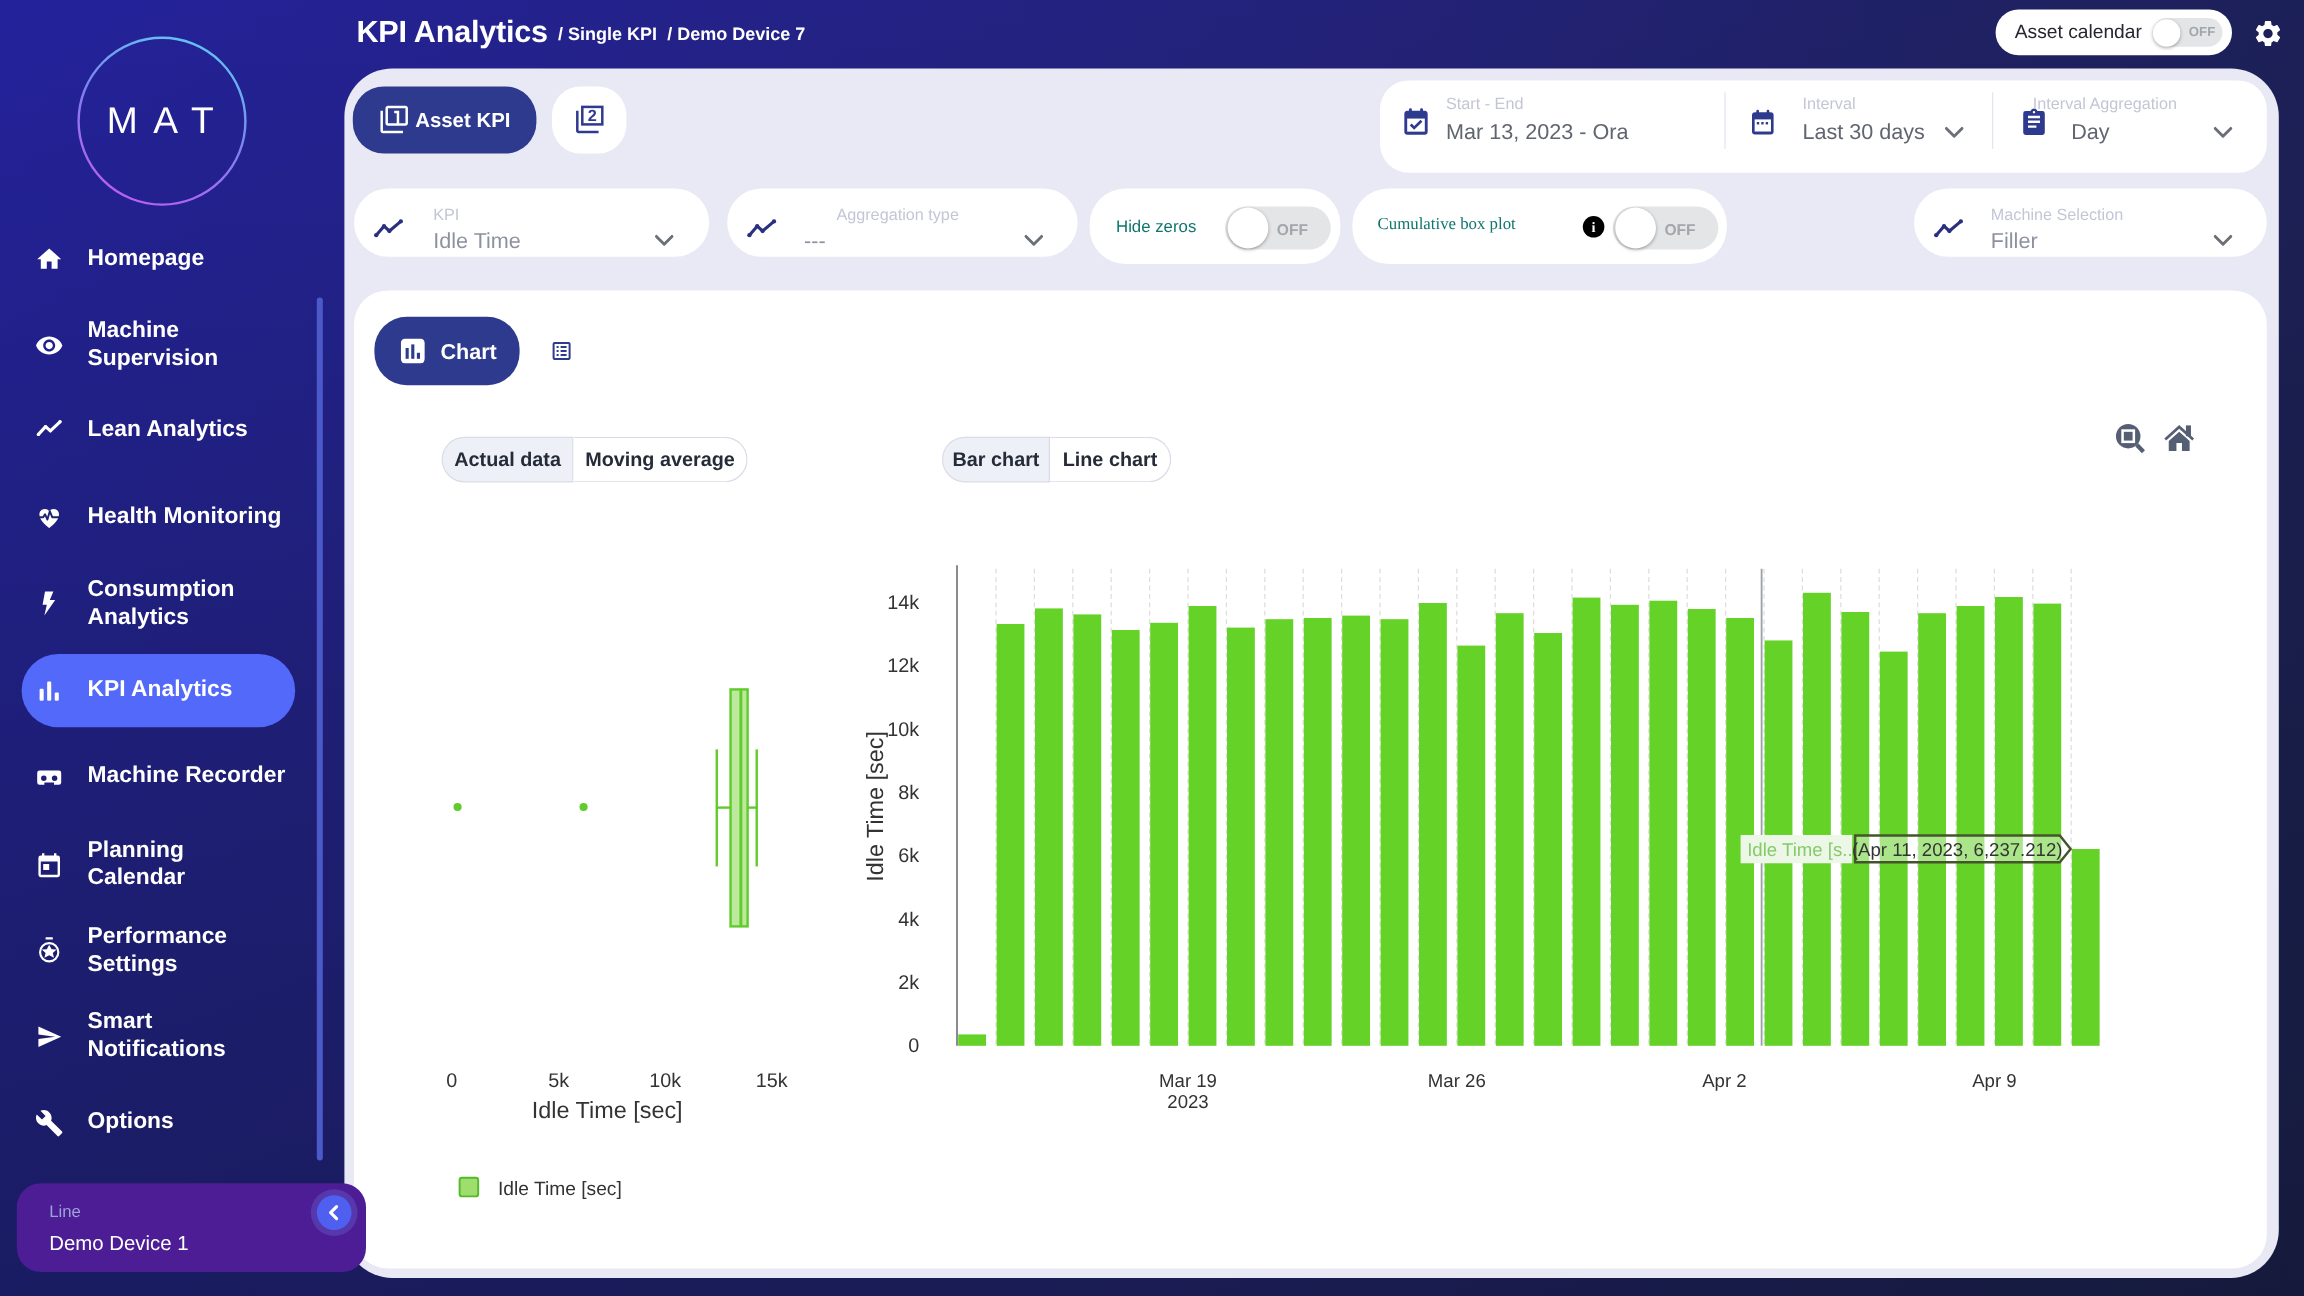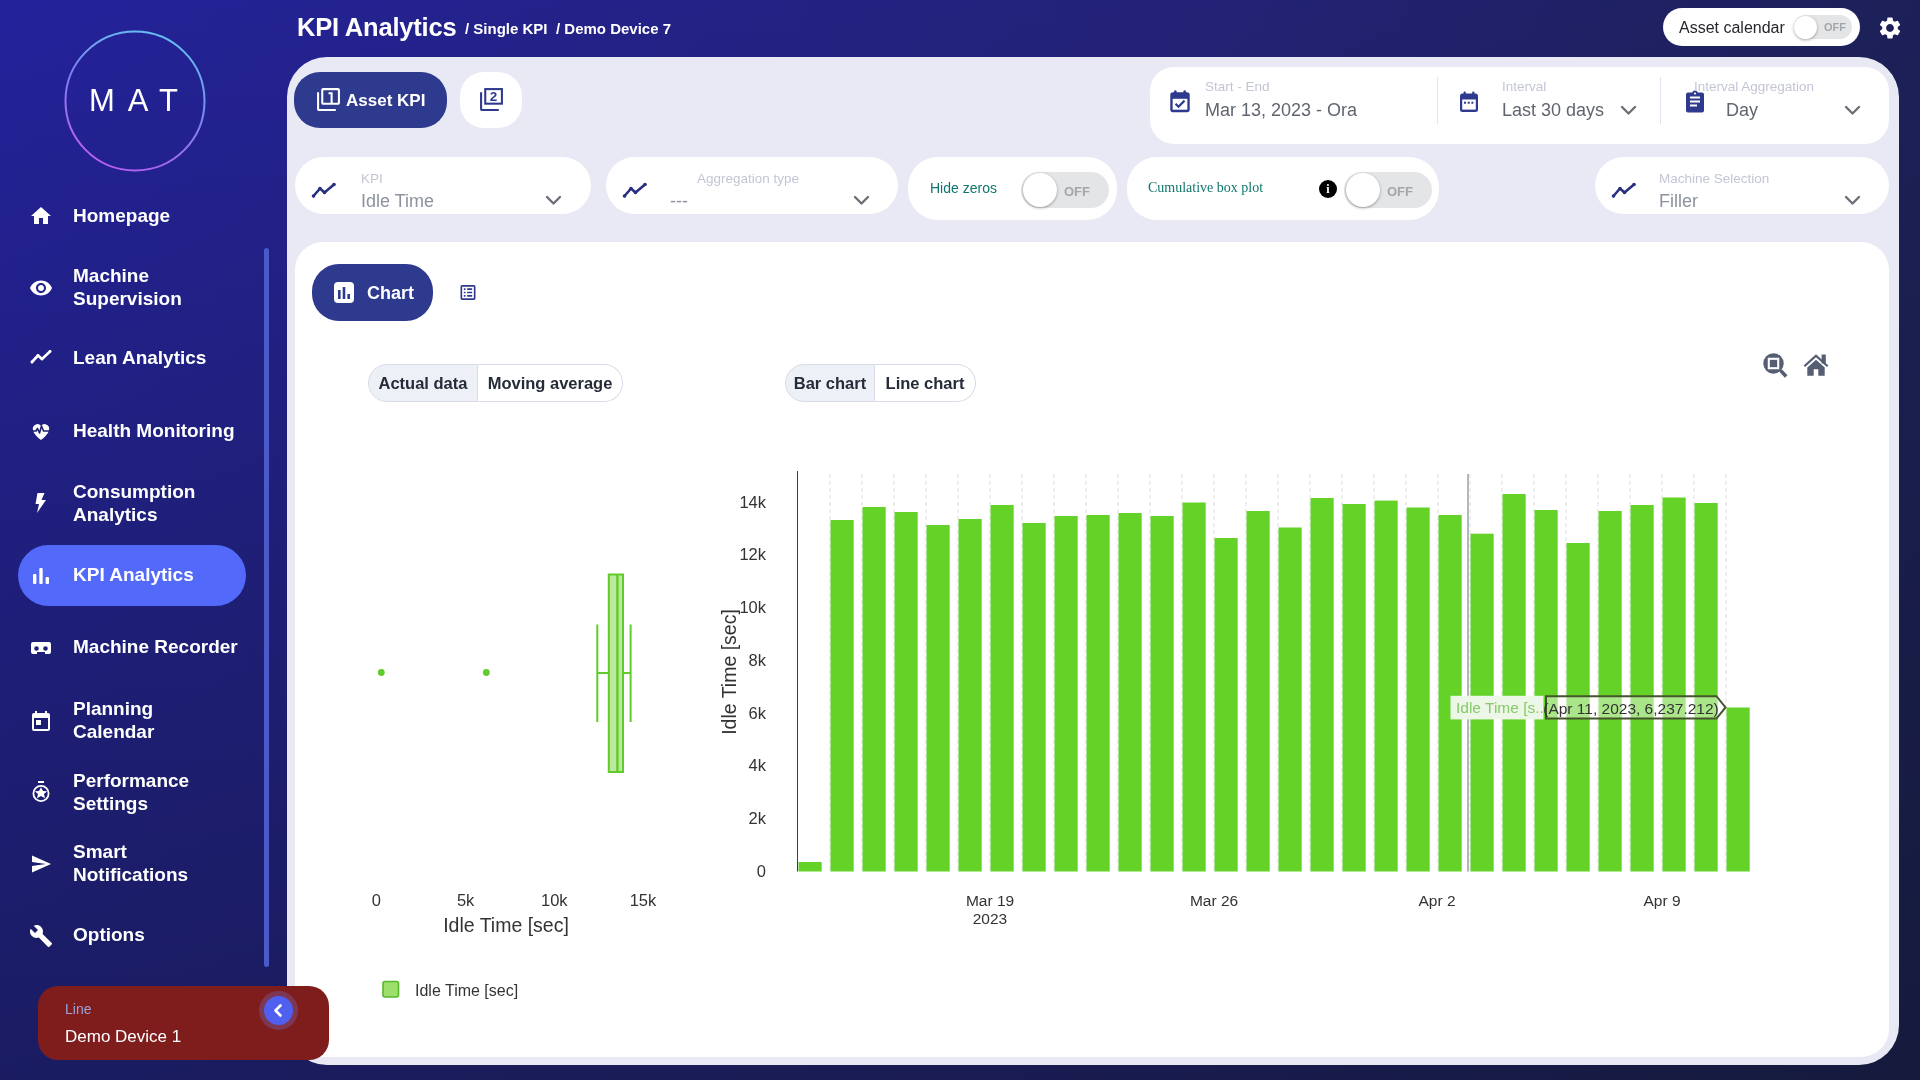"Line" #devbox { background: #7f1d1d -> #4c1d95; margin-left: 24px -> none }
